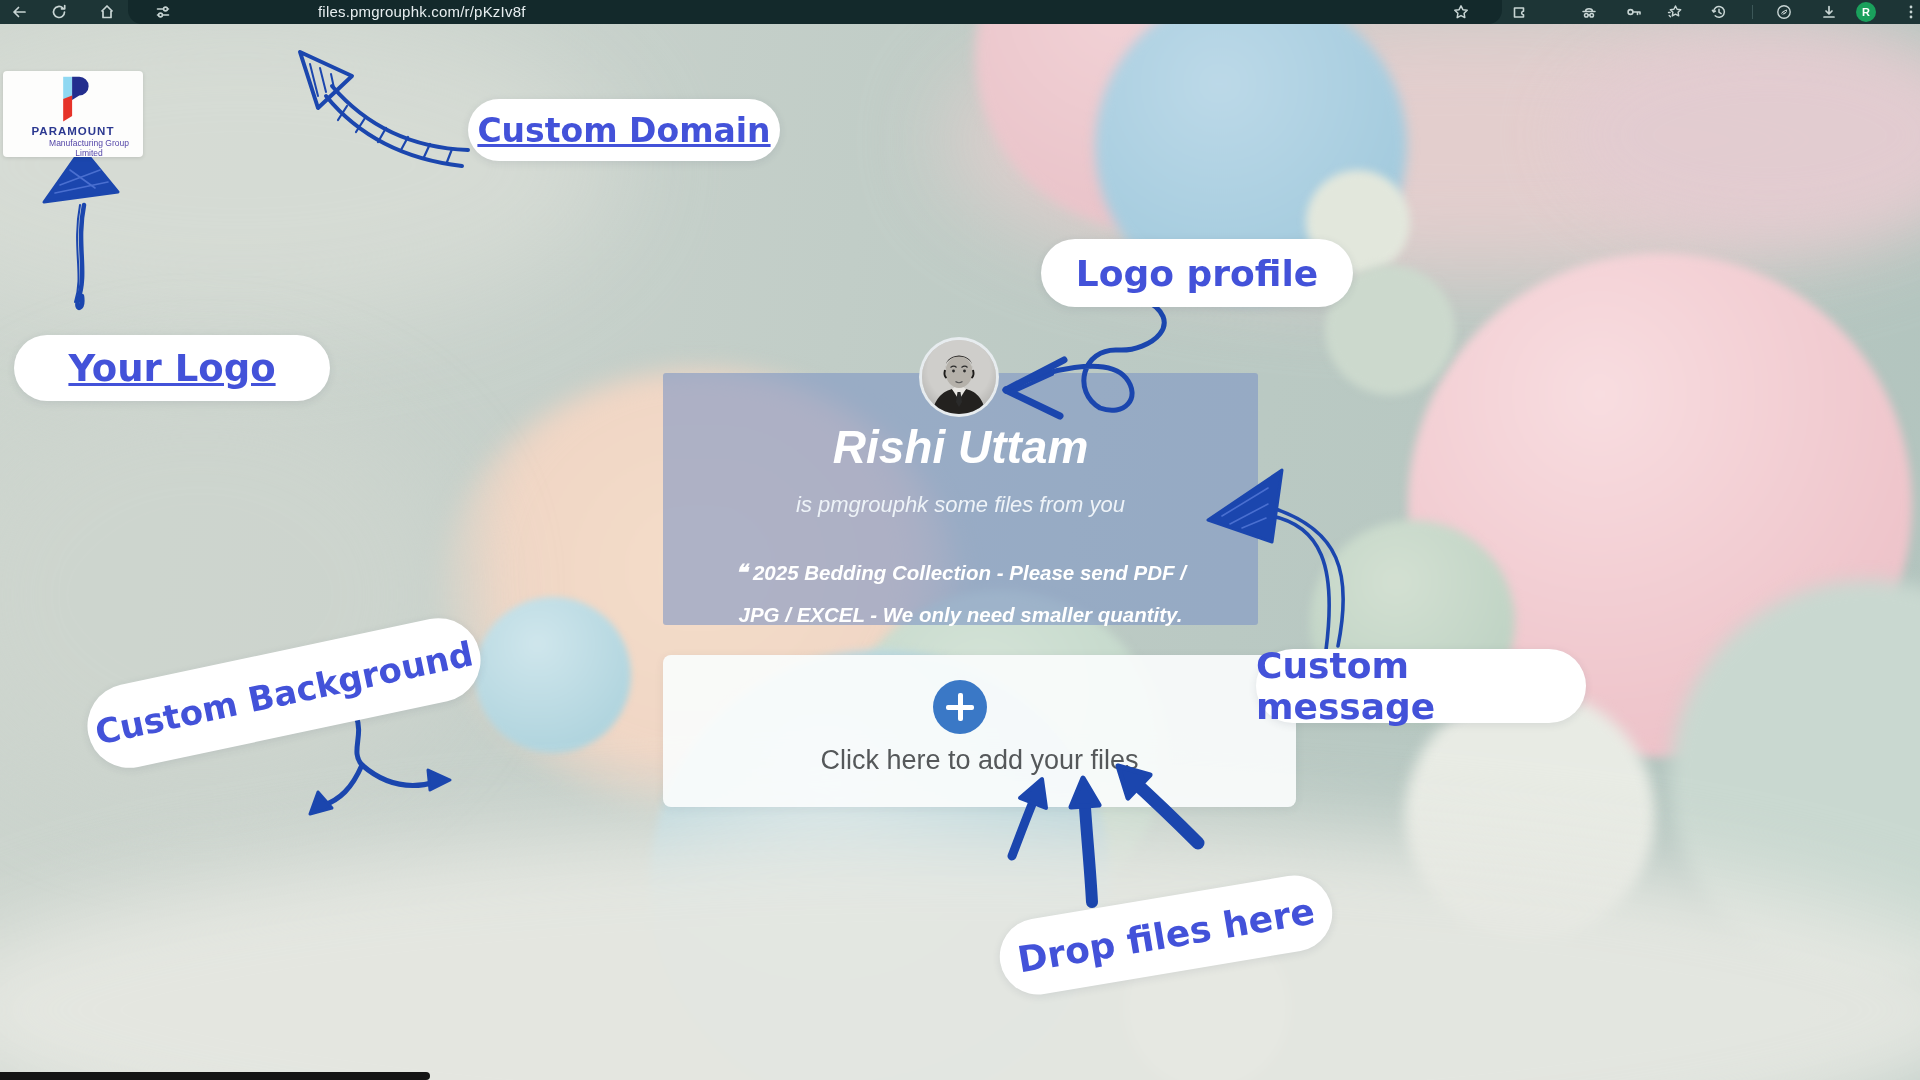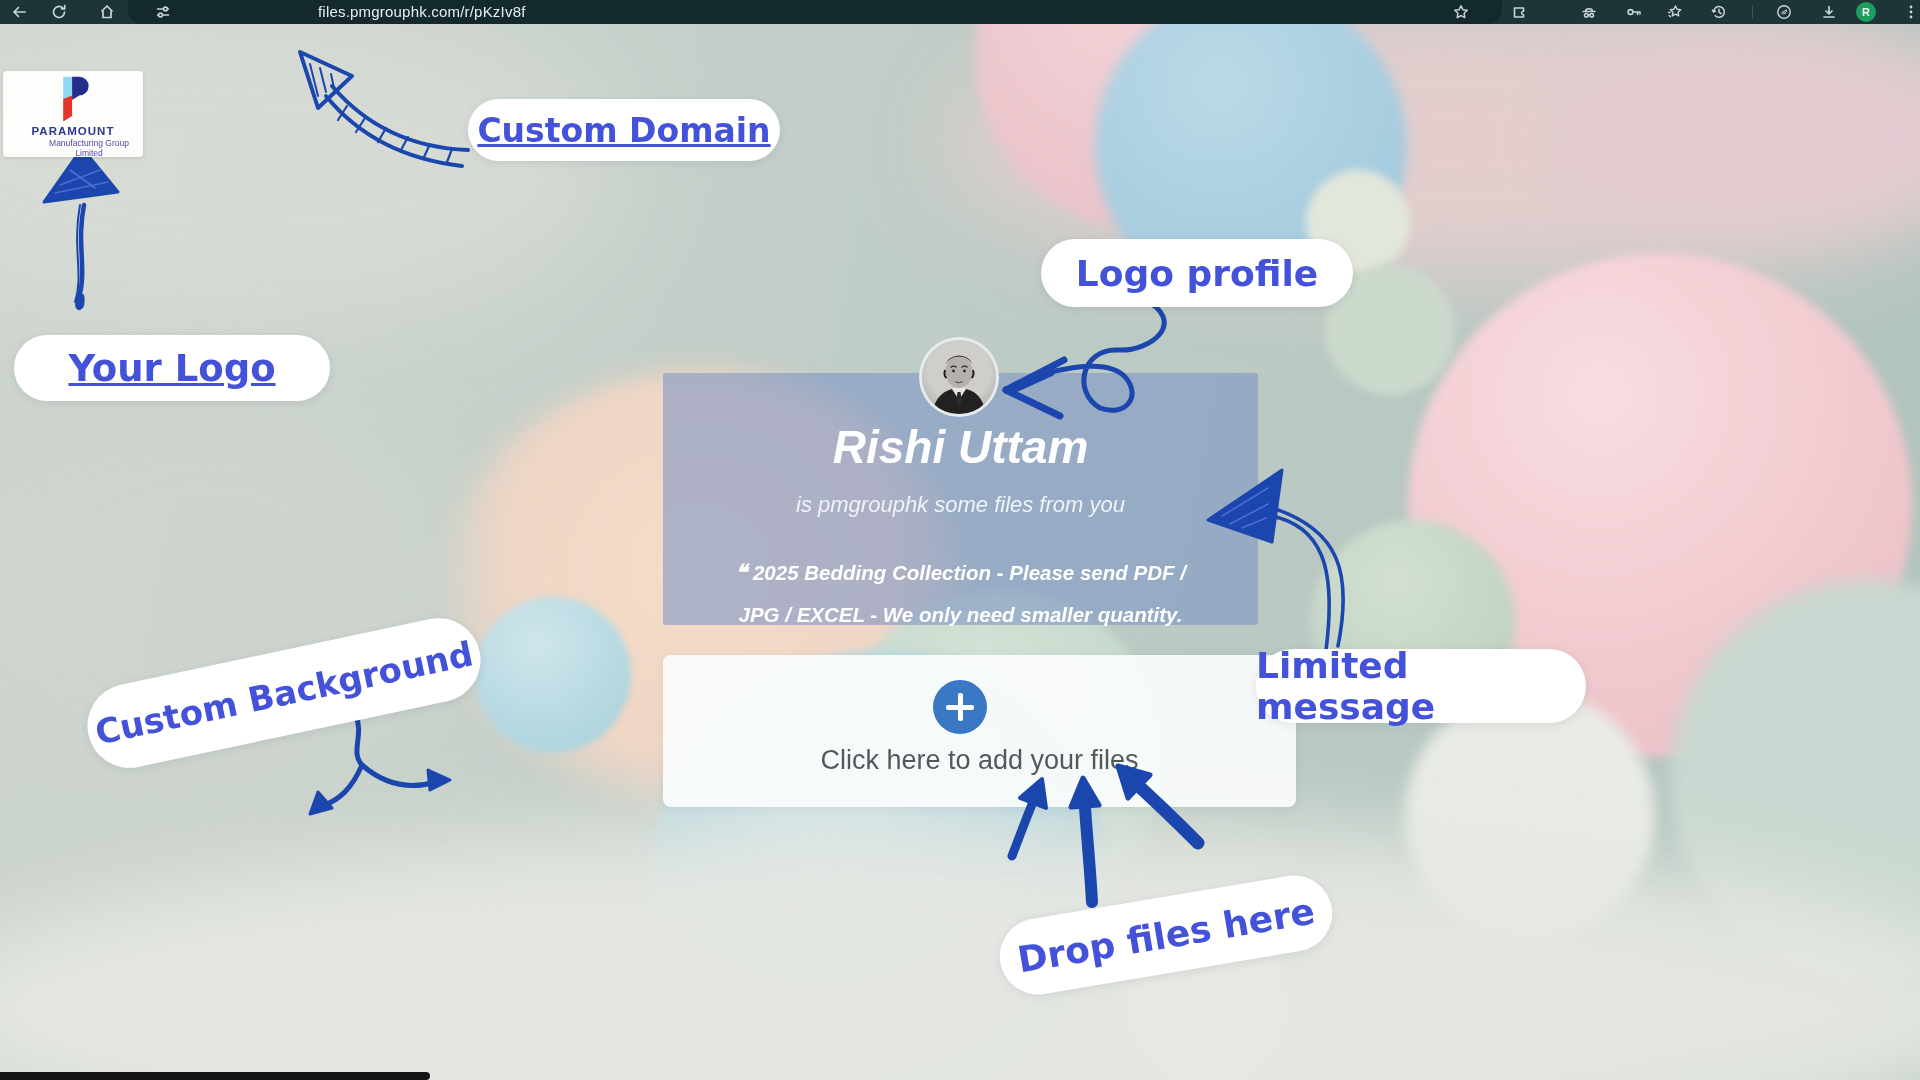"Limited message" span { text: Limited -> Custom }
